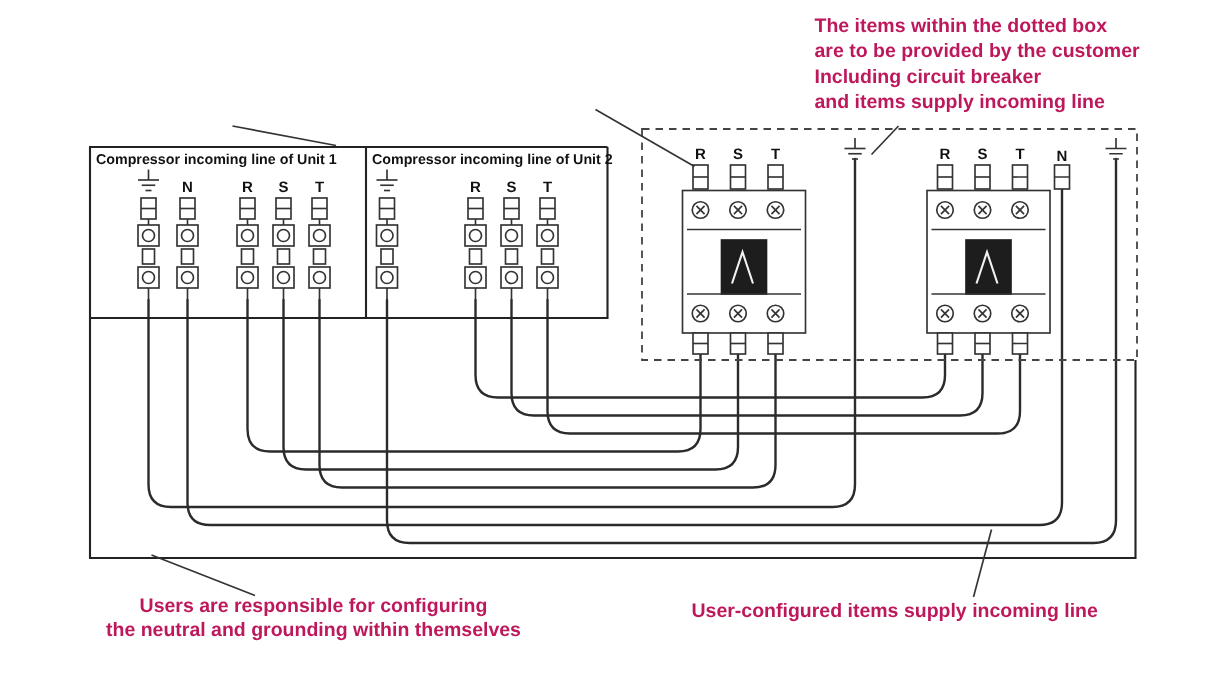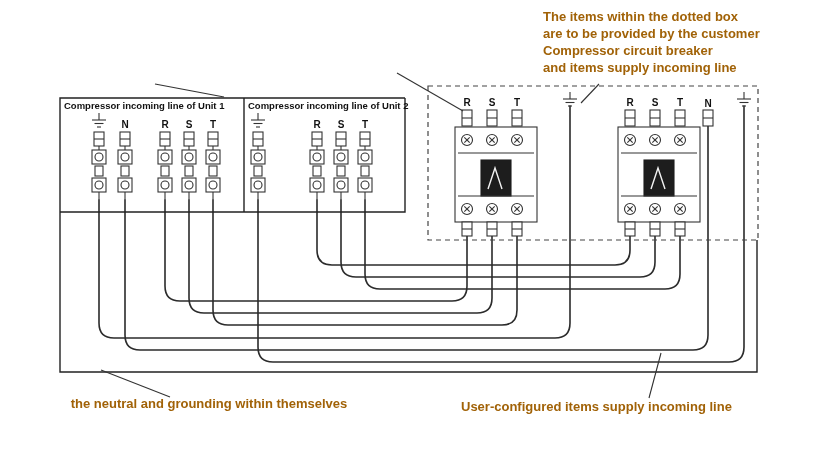"The items within the dotted" .ann { color: #a16207 -> #be185d }
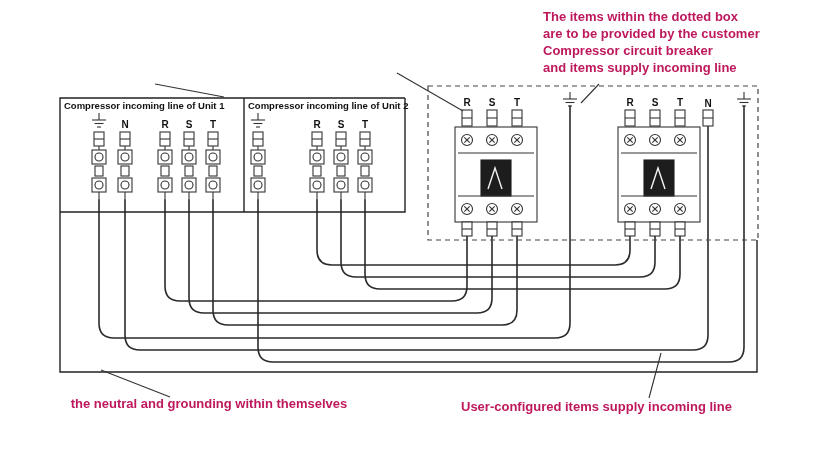"Compressor circuit breaker" div { text: Compressor -> Including }
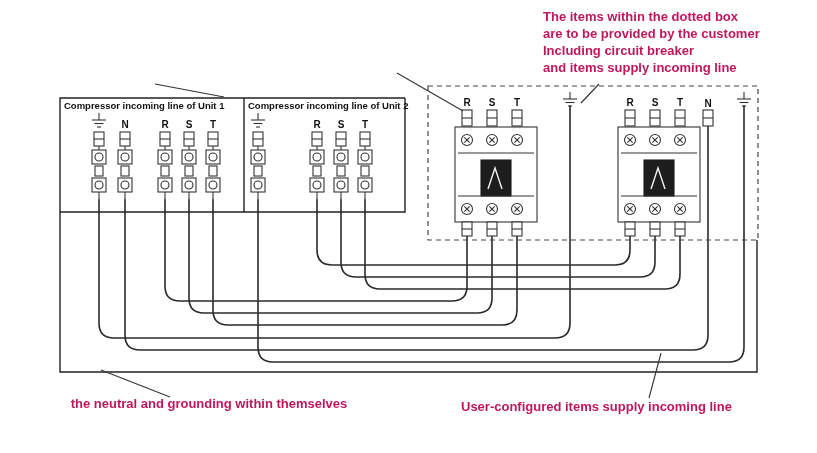"Users are responsible for configuring" div { html: none -> <div>Users are responsible for configuring</div> }
